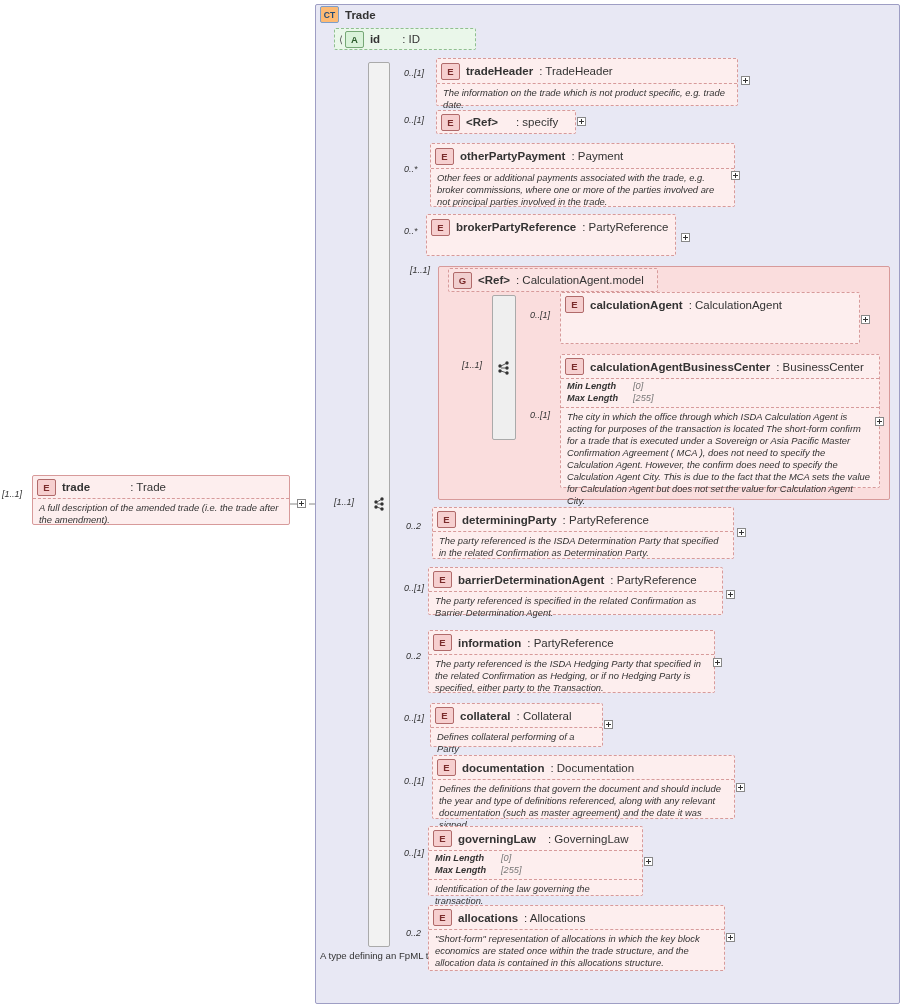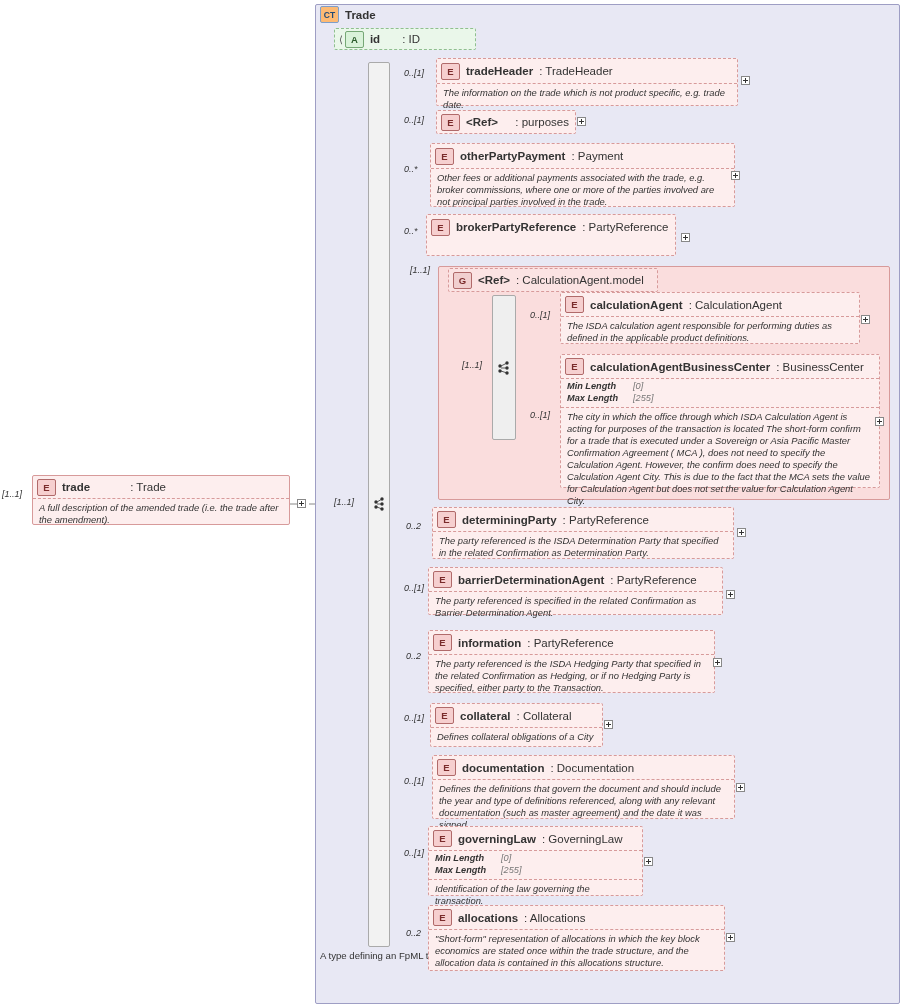": purposes" span.ty { text: purposes -> specify }
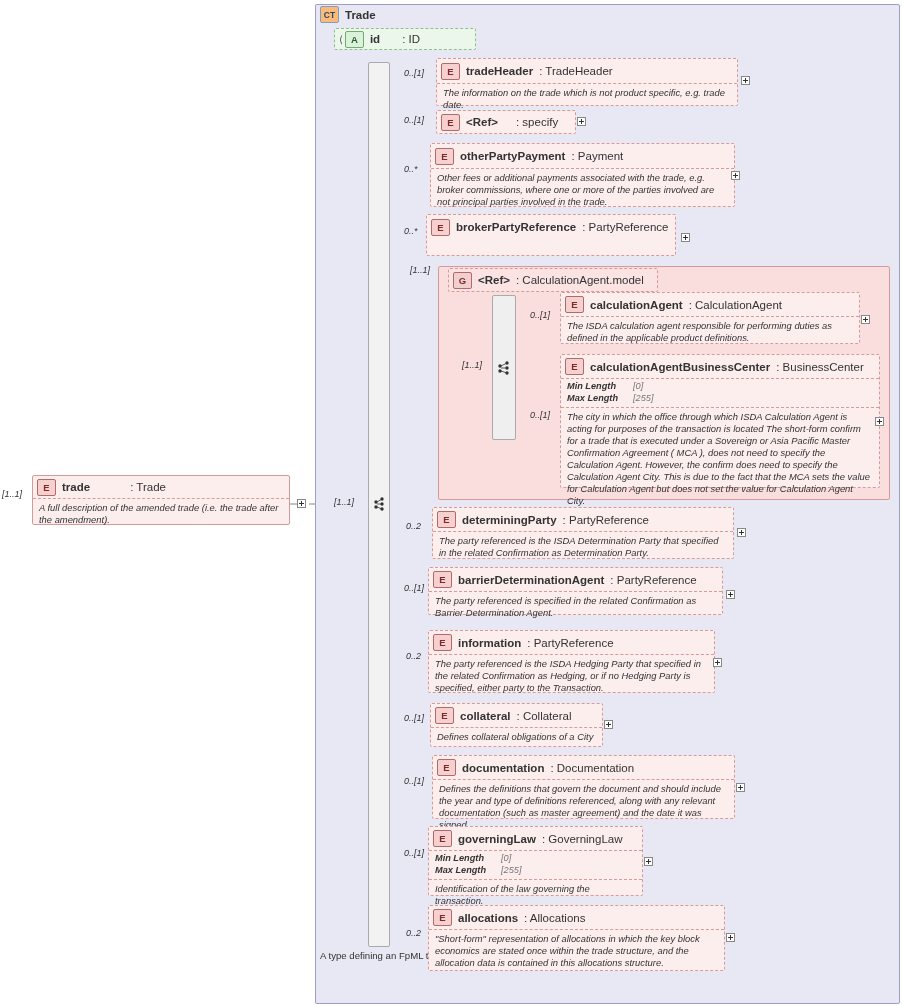"The ISDA calculation agent responsible" div.desc { html: <div>The ISDA calculation agent responsible for performing duties as defined in the applicable product definitions.</div> -> none }
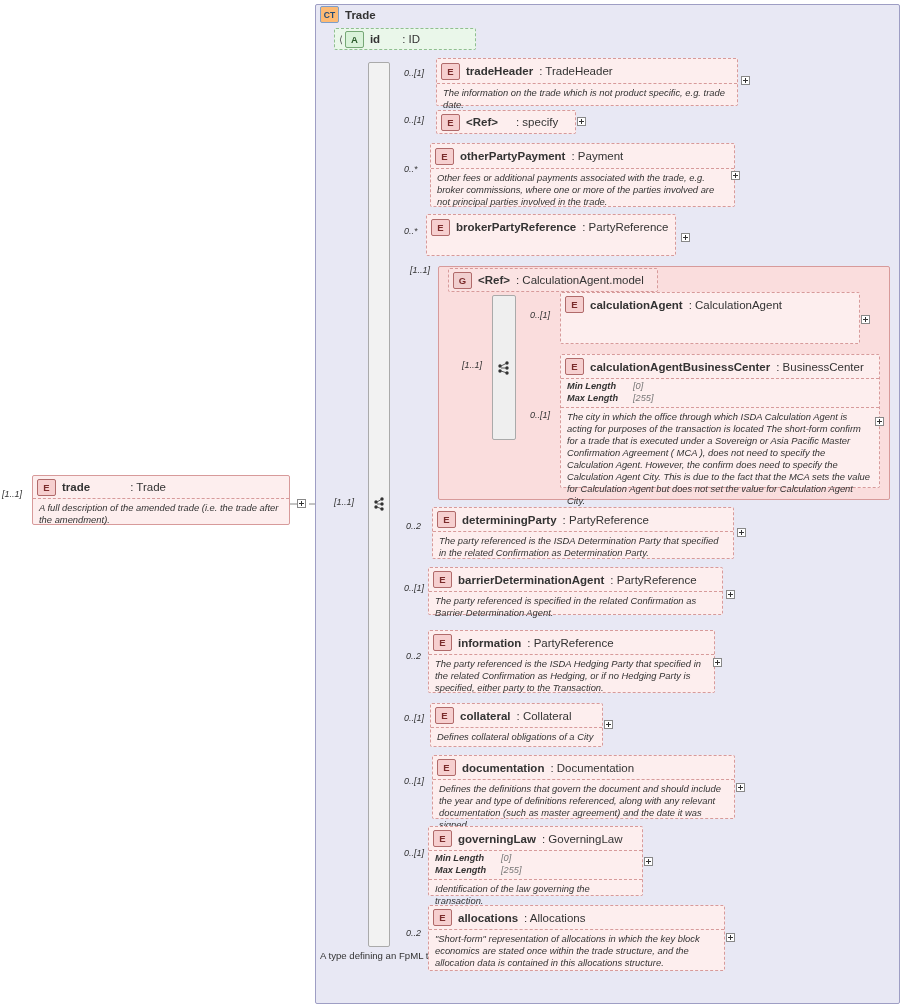"Defines collateral obligations of a" div.desc { text: obligations of a City -> performing of a Party }
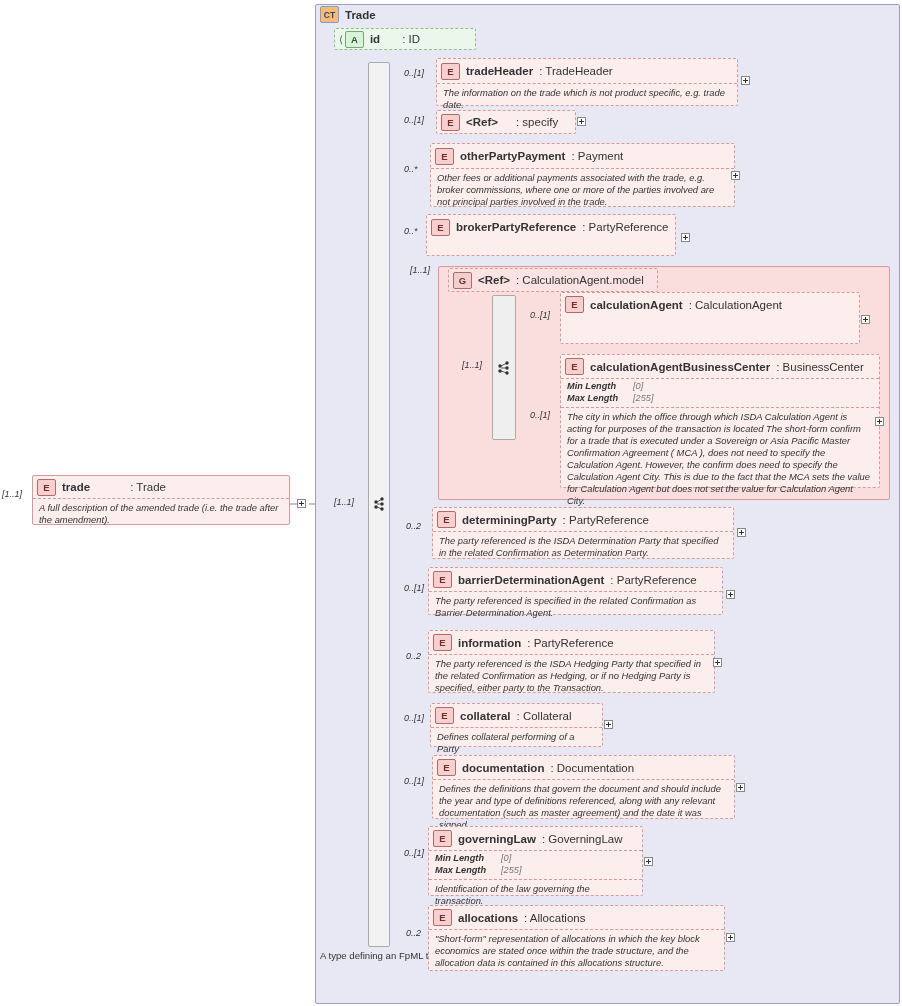": GoverningLaw" span.ty { margin-left: 6px -> 12px }
